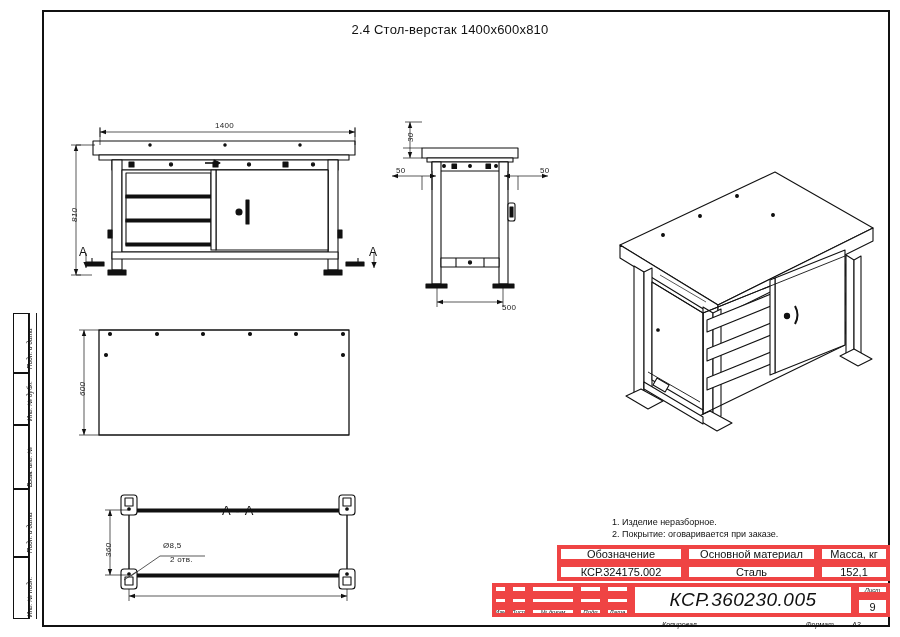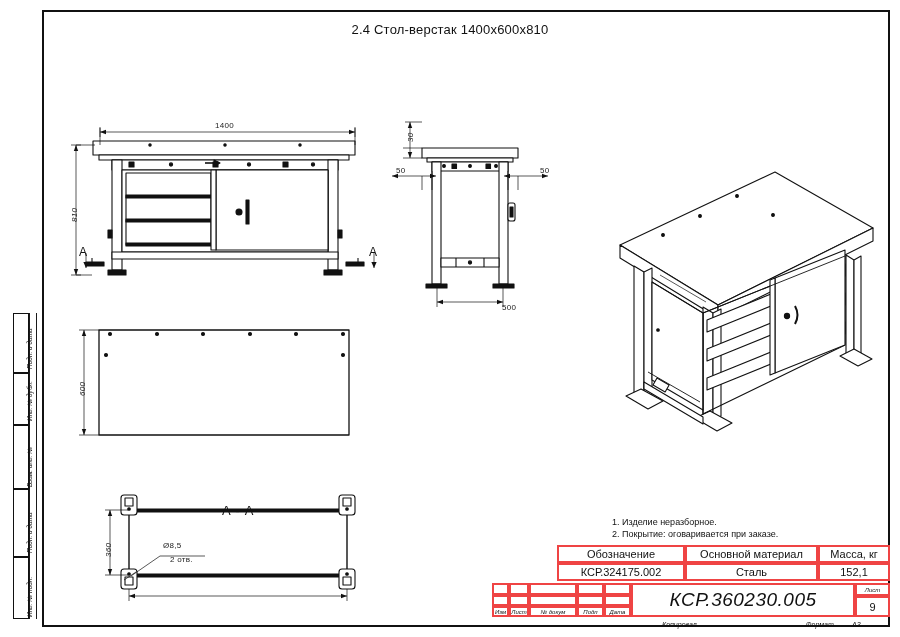"Обозначение" .tblbox { border: 2px solid #ef4444 -> 4px solid #ef4444 }
